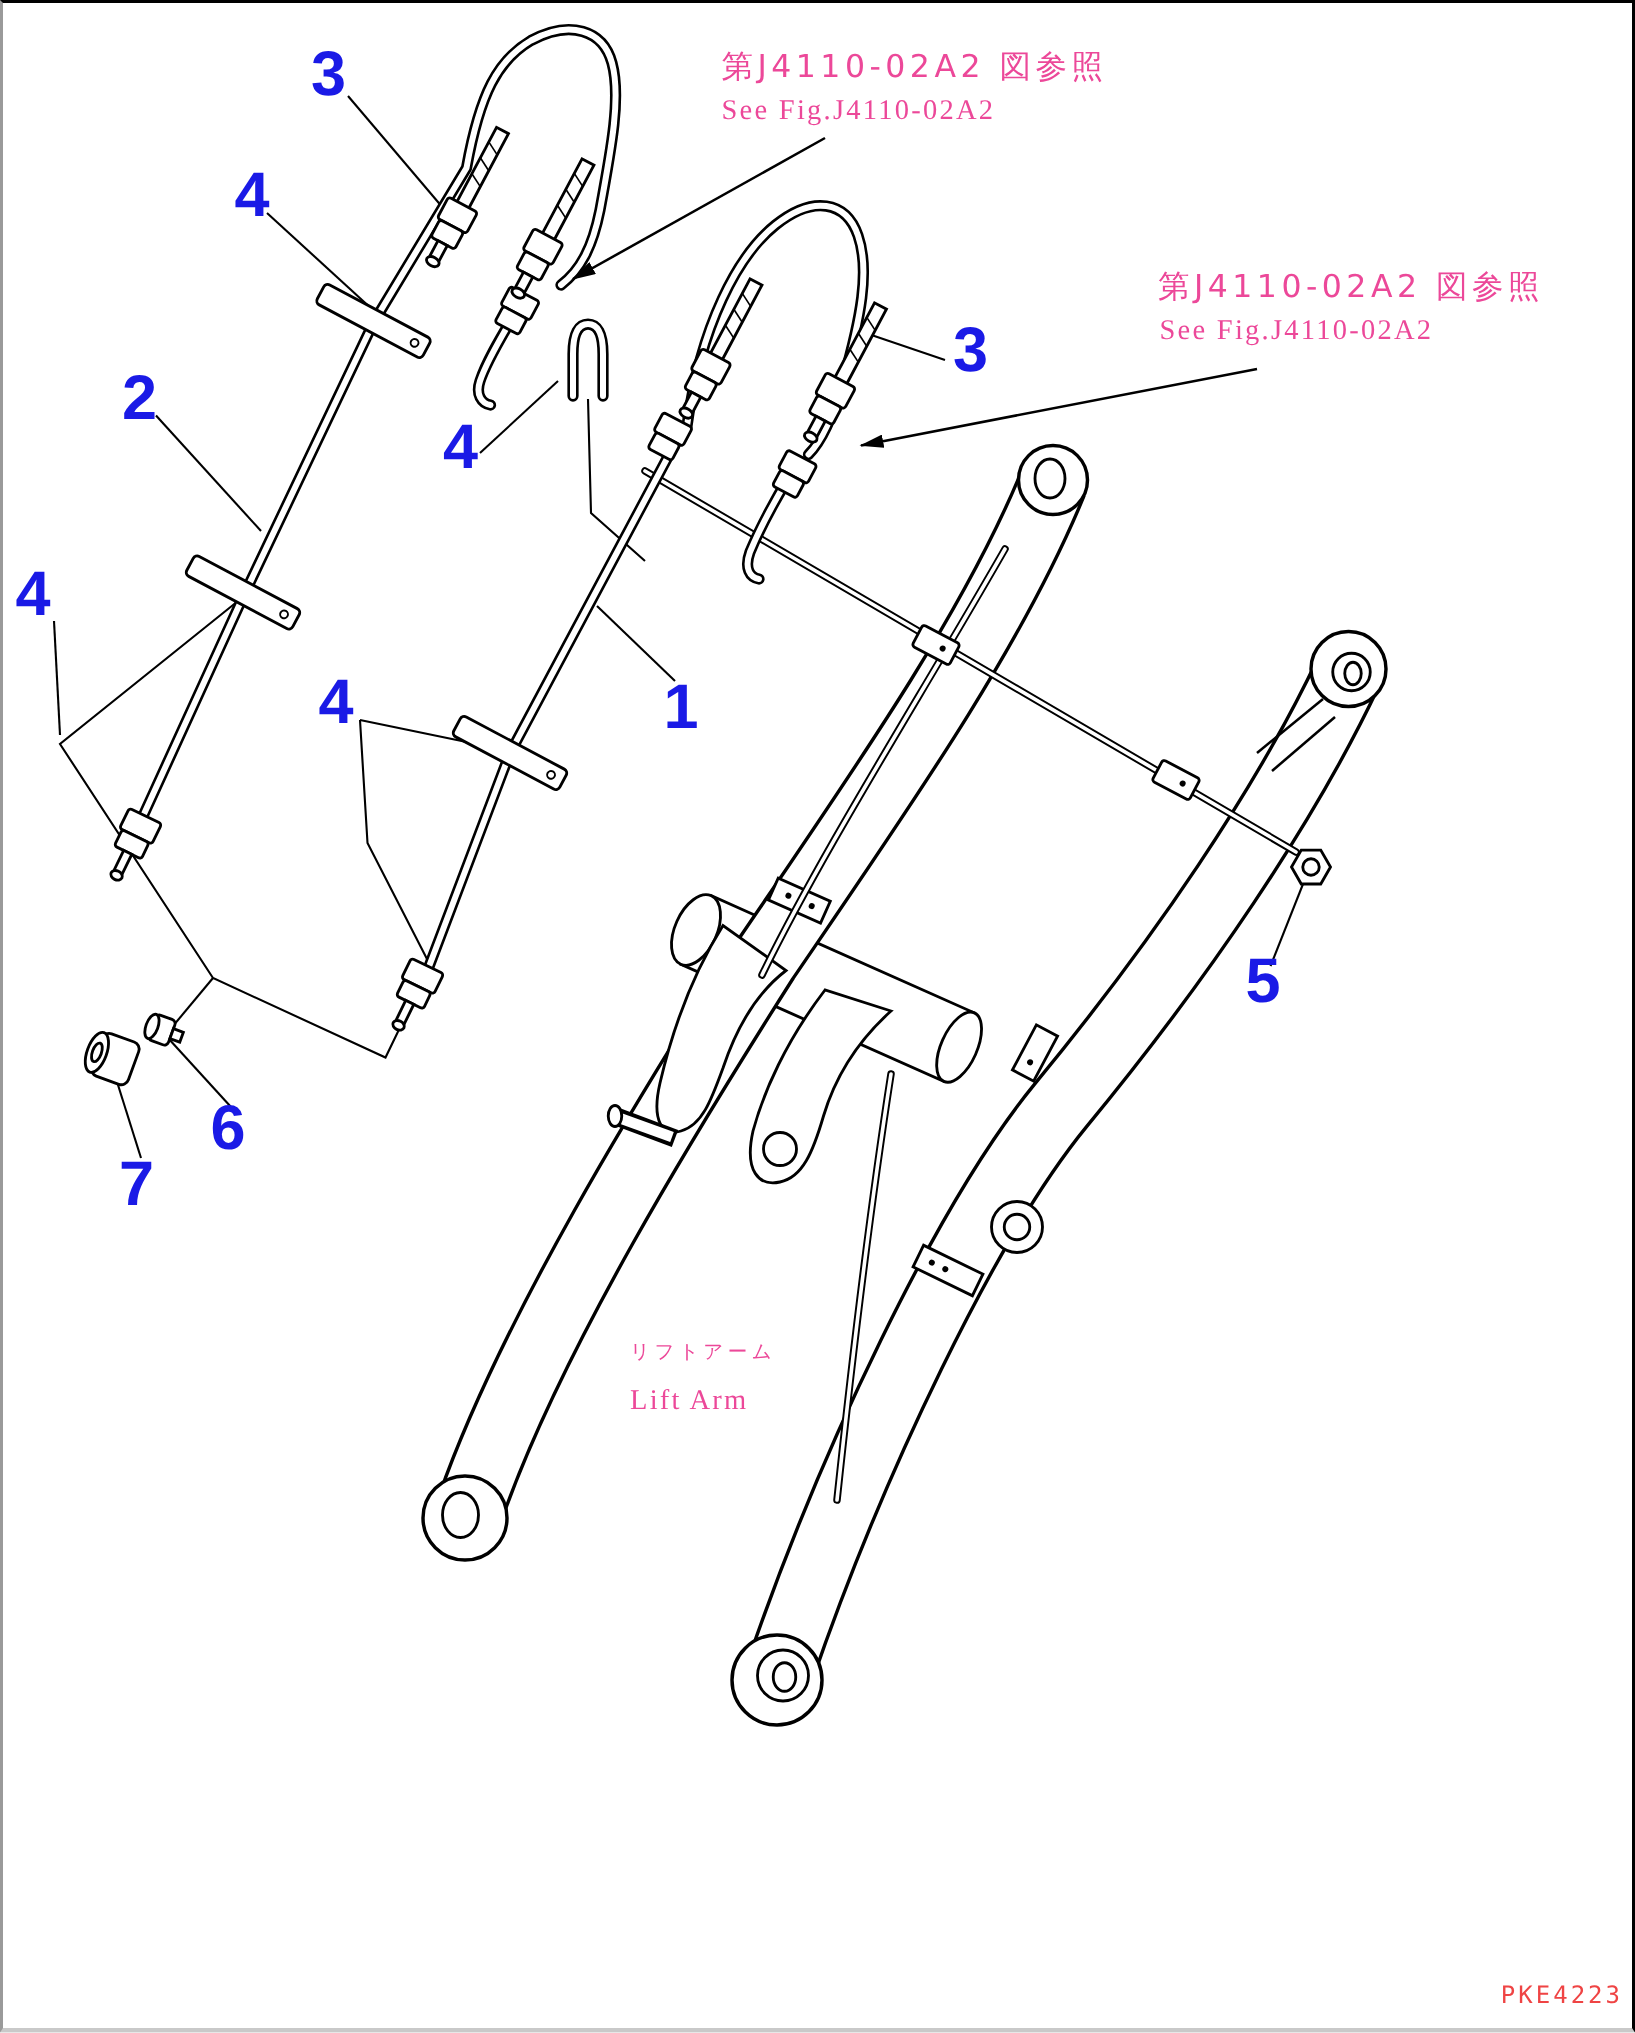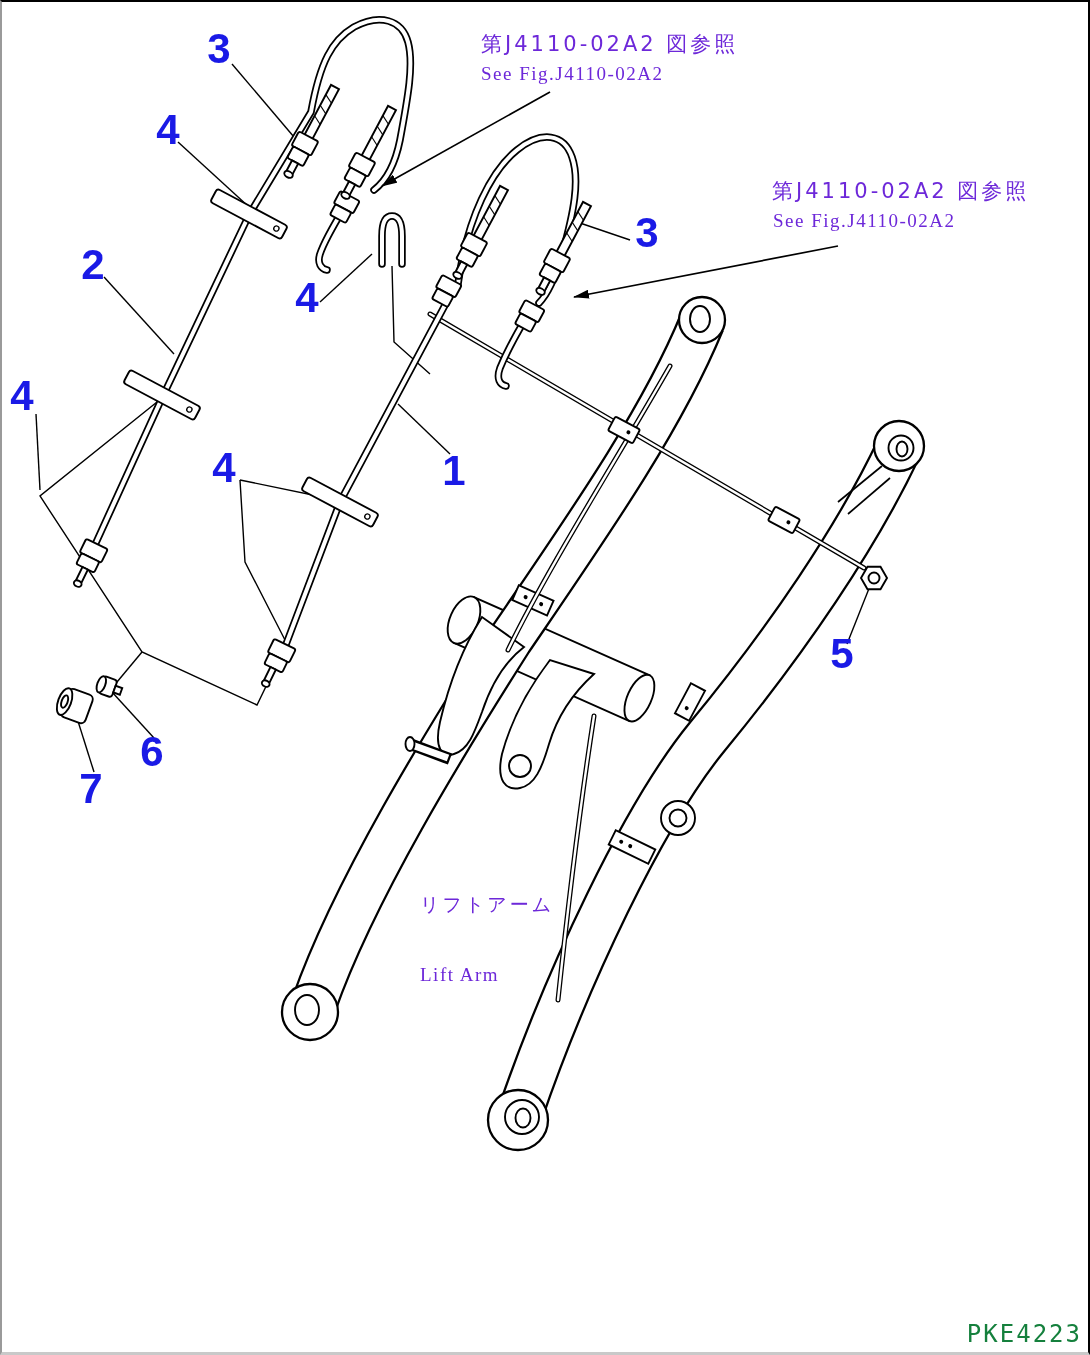"第J4110-02A2 図参照" .lbl { color: #6d28d9 -> #ec4899 }
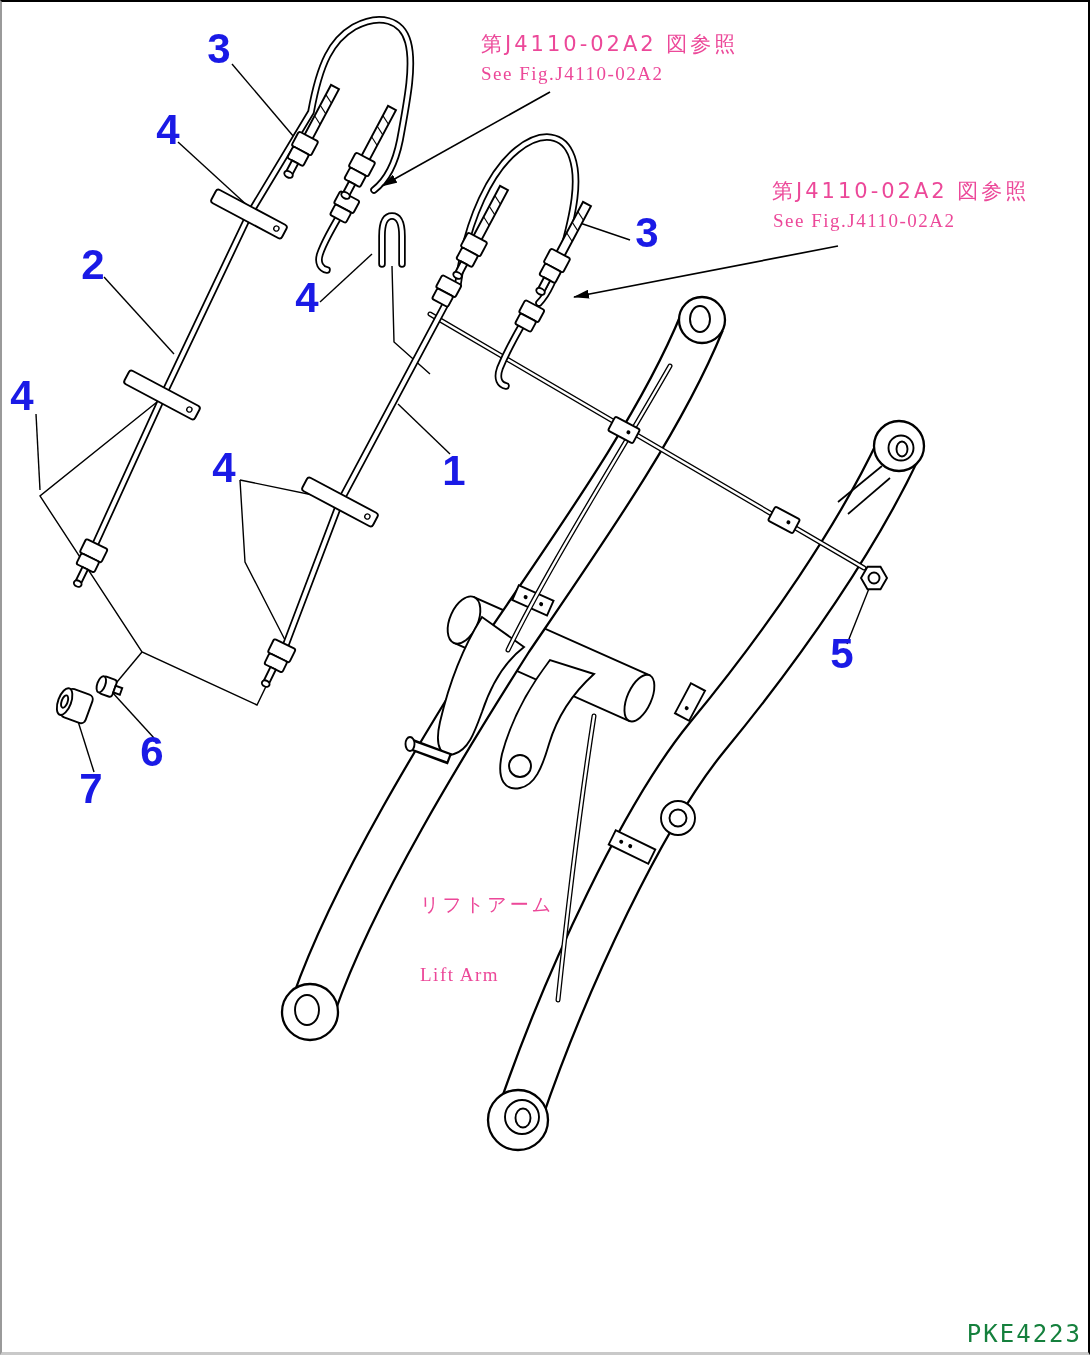"リフトアーム" div.lbl { font-size: 19px -> 13px }
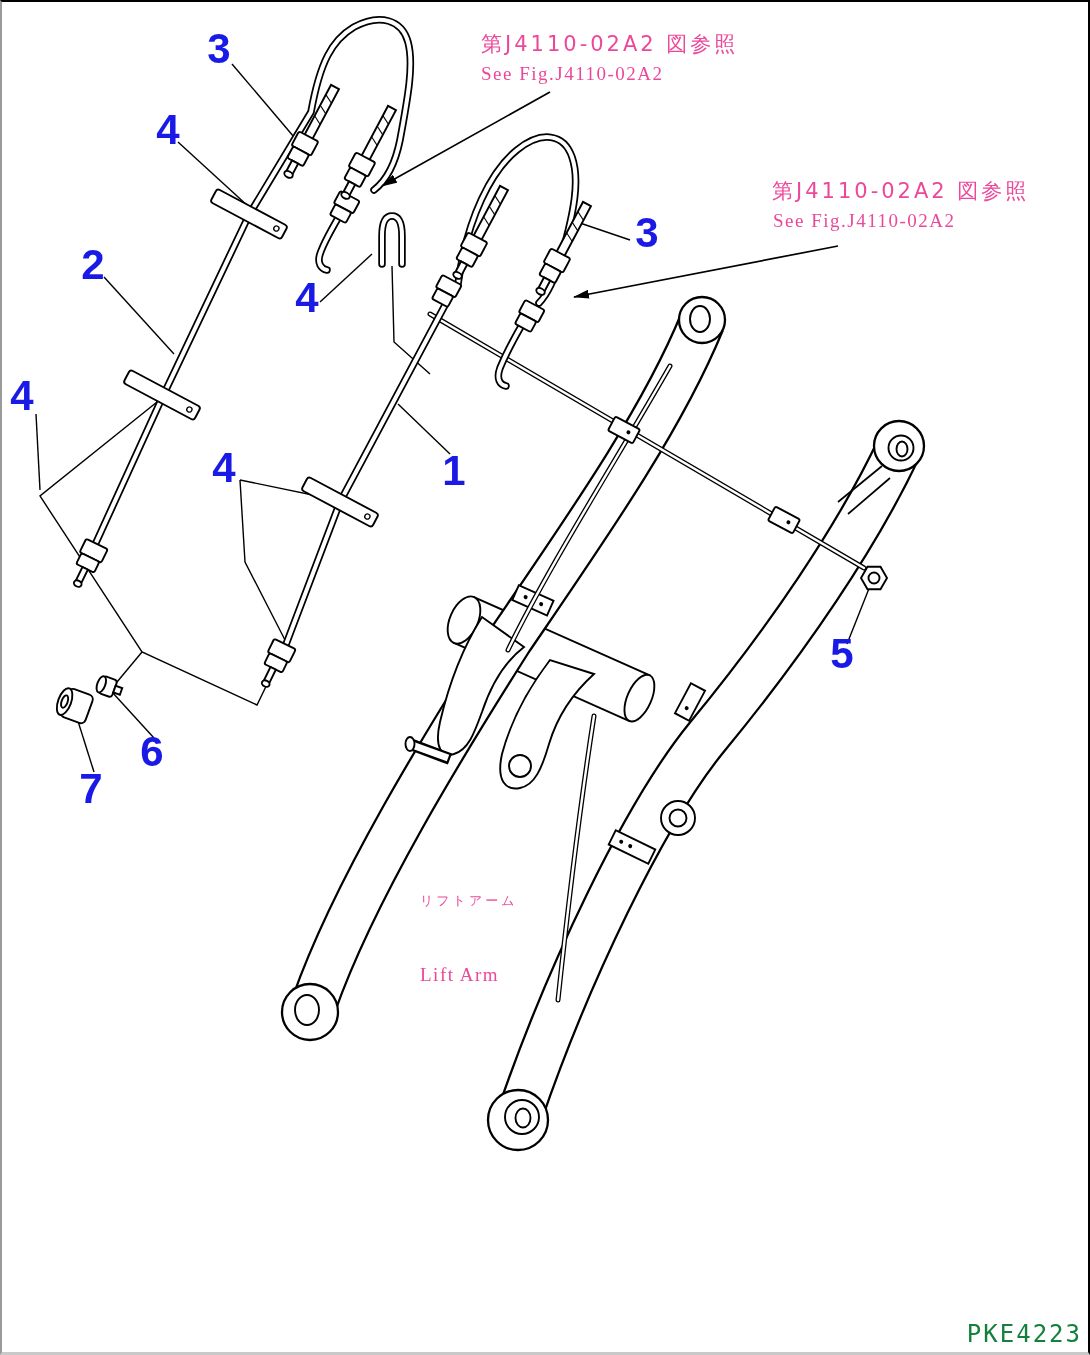"Lift Arm" div.lbl { top: 962px -> 921px }
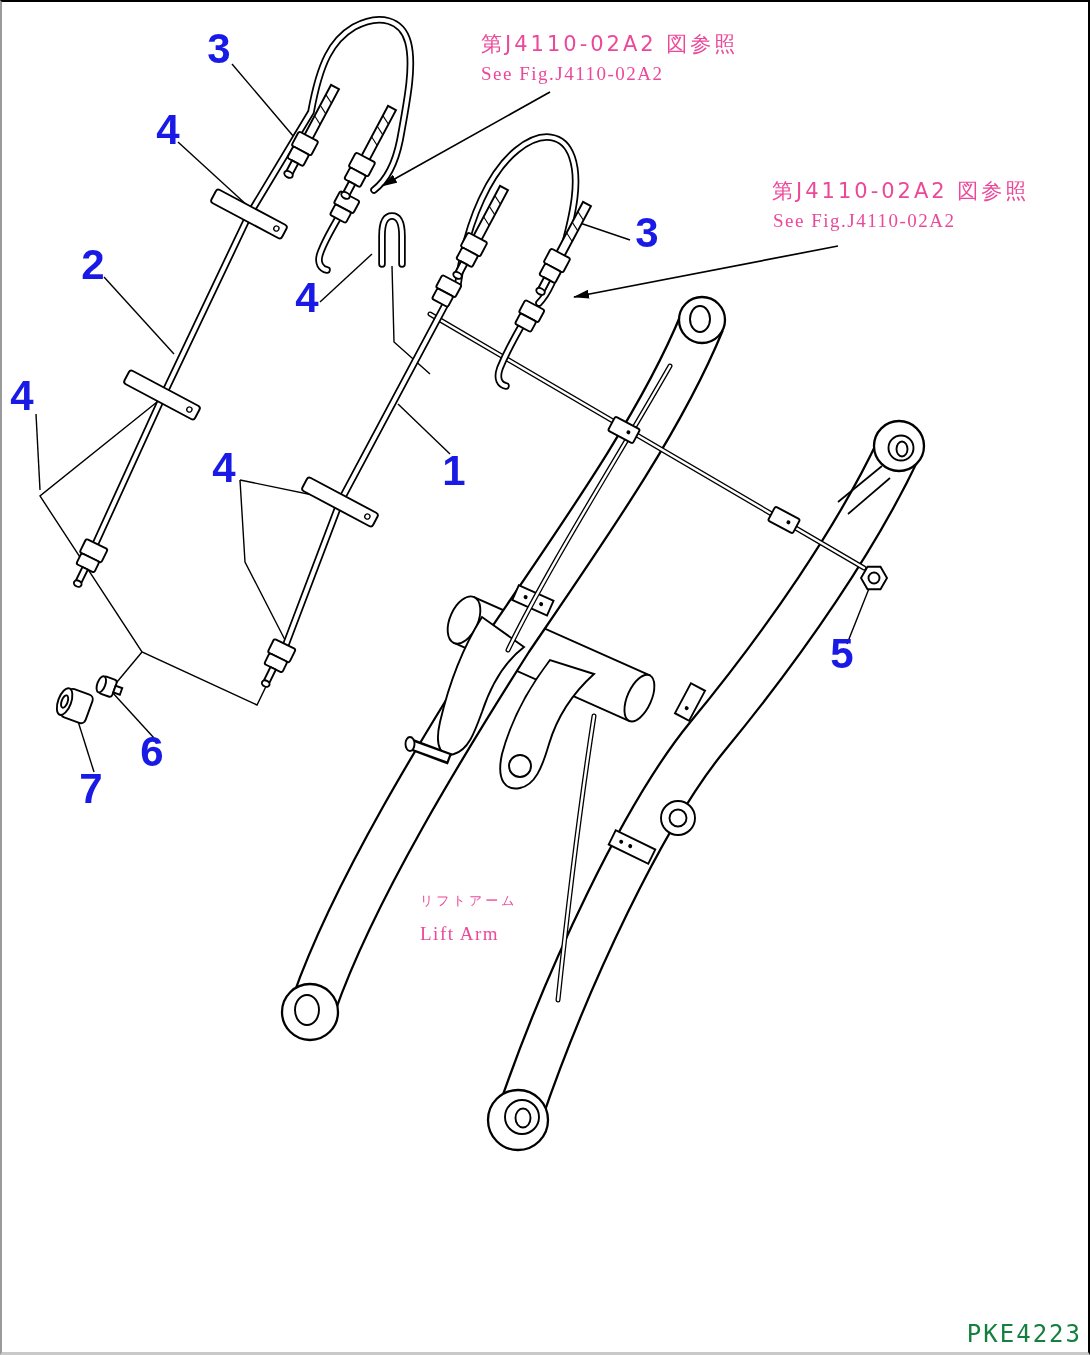"PKE4223" .code { color: #15803d -> #ef4444; font-size: 24px -> 16px }
